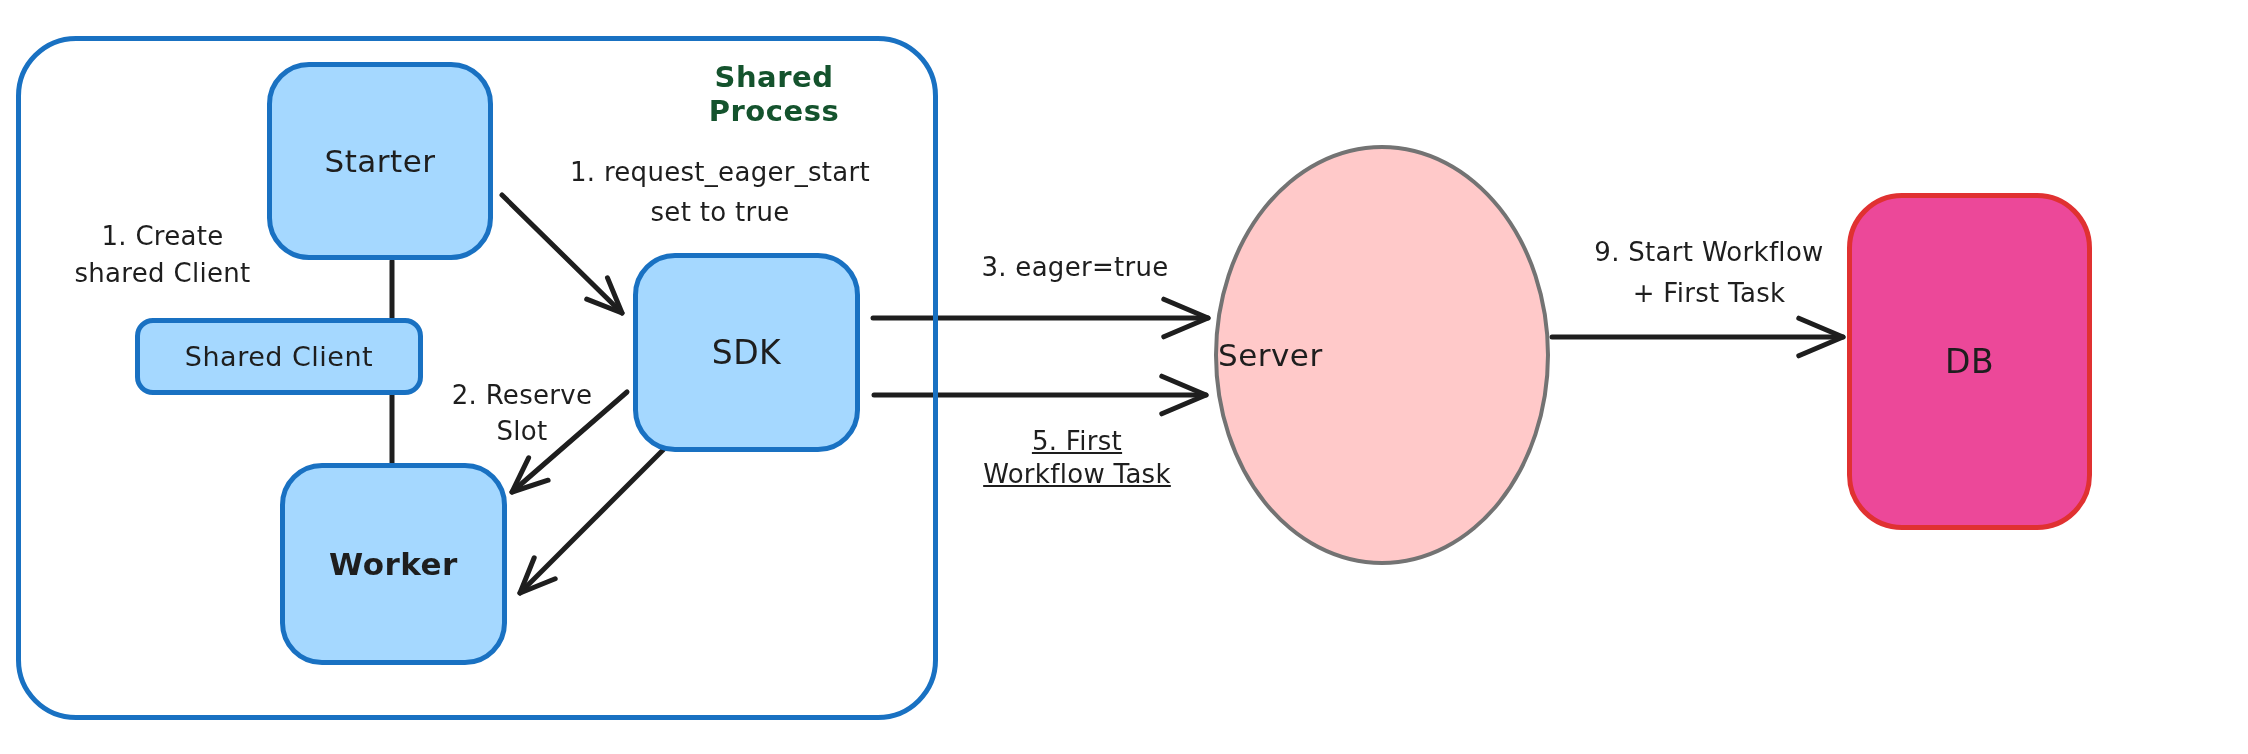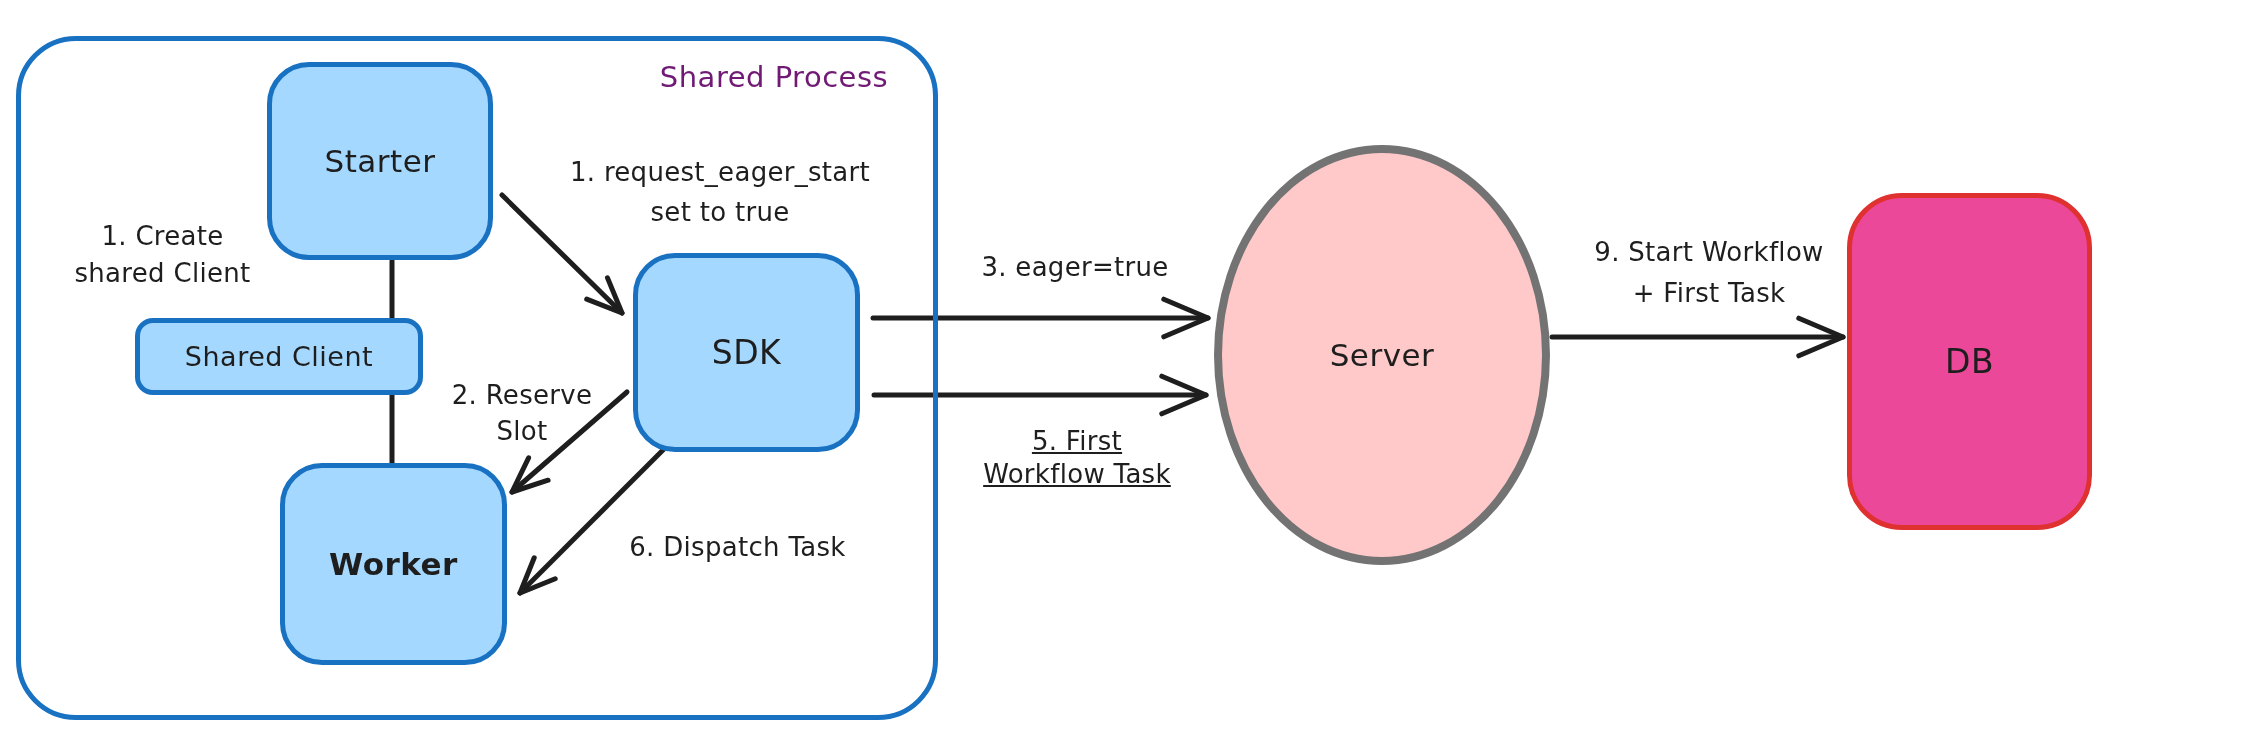"Shared Process" .sp-title { color: #701a75 -> #14532d; font-weight: normal -> bold }
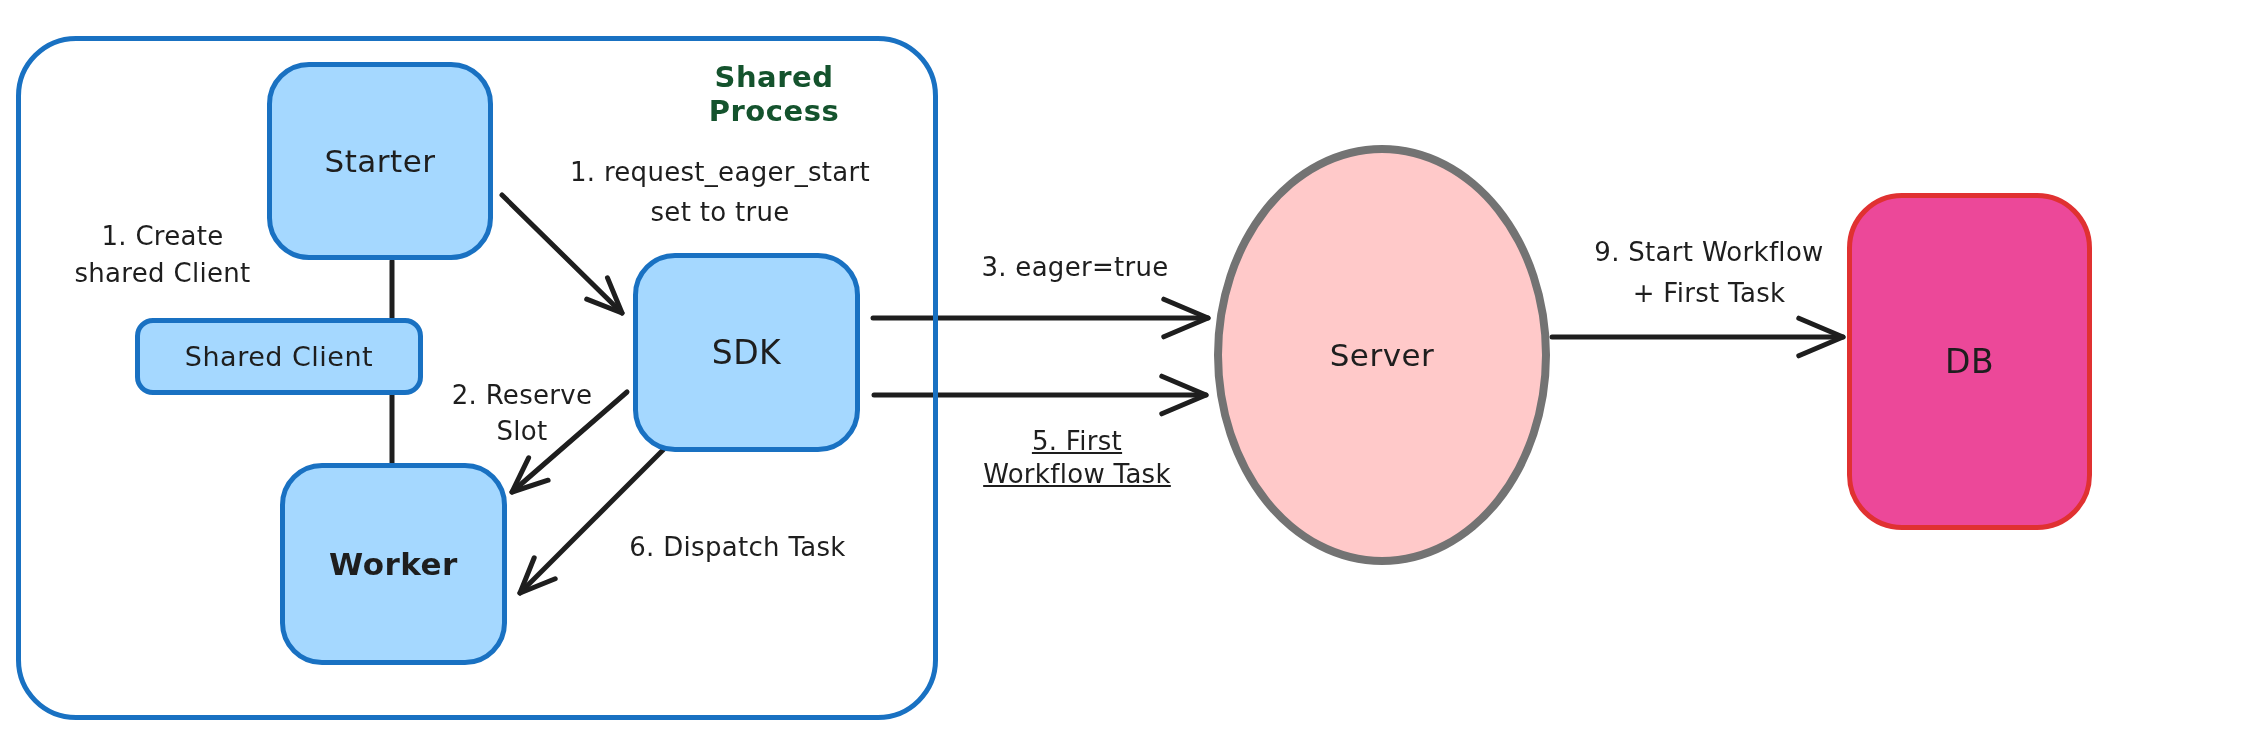"Server" .node-server { border: 8px solid #737373 -> 4px solid #737373; justify-content: center -> none }
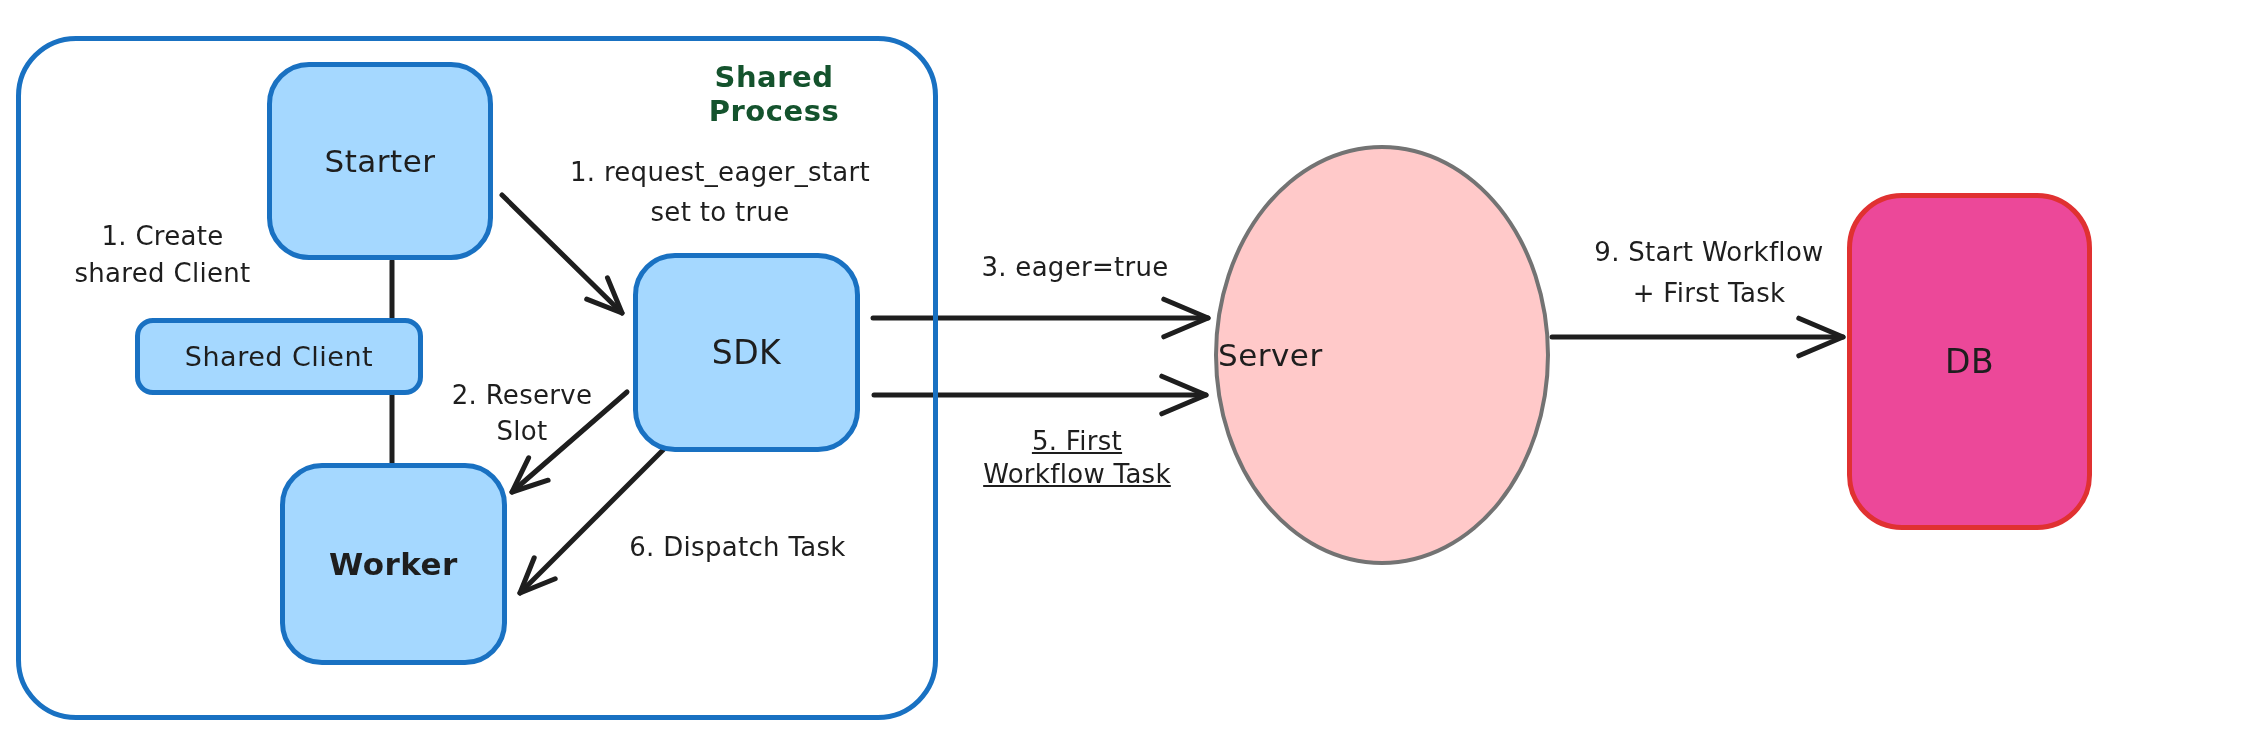"6. Dispatch Task" div.anno { html: <div>6. Dispatch Task</div> -> none }
